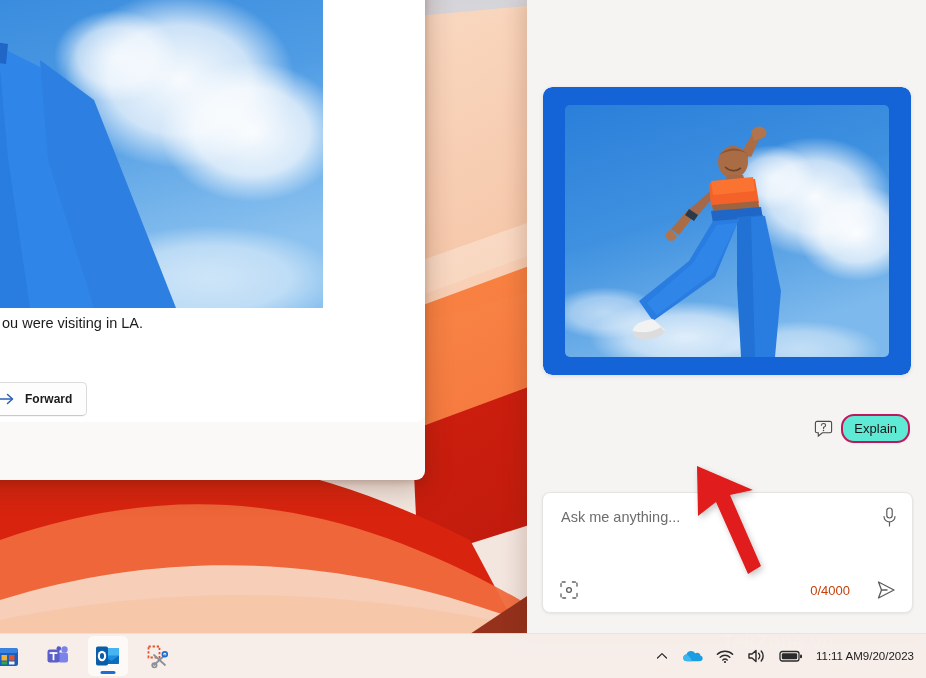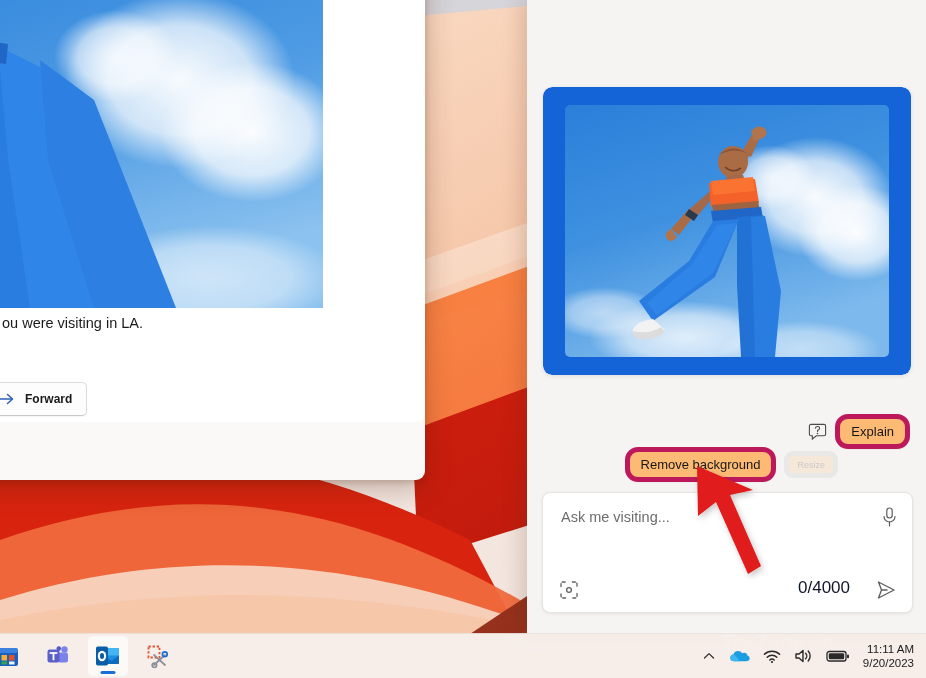"Explain" .chip { background: #fdba74 -> #5eead4; border: 5px solid #be185d -> 2px solid #be185d }
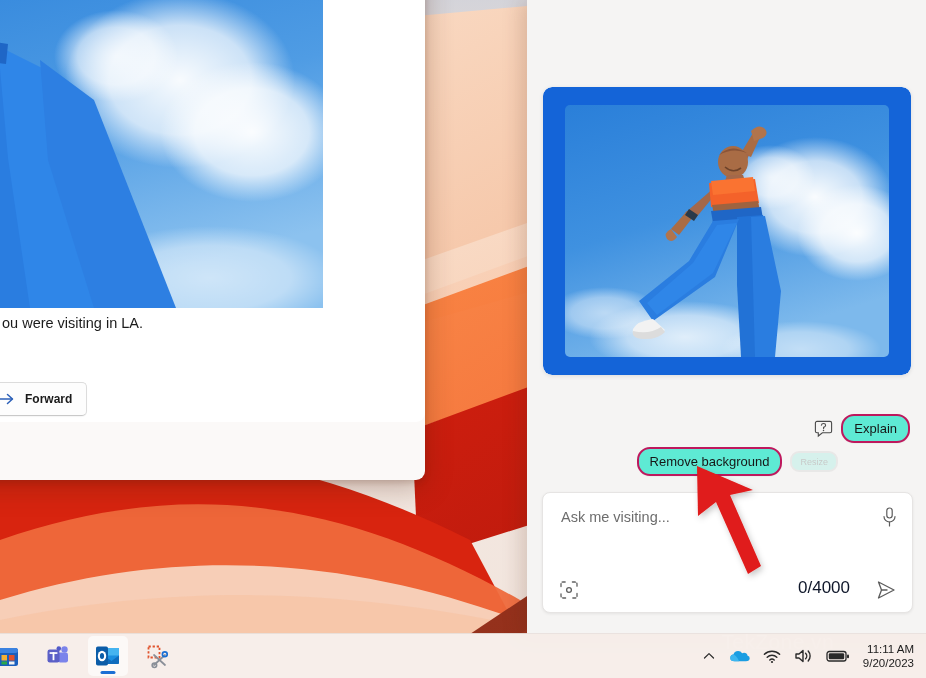"Remove background" div.chips-row { html: <div> <span>Remove background</span> <span>Resize</span> </div> -> none }
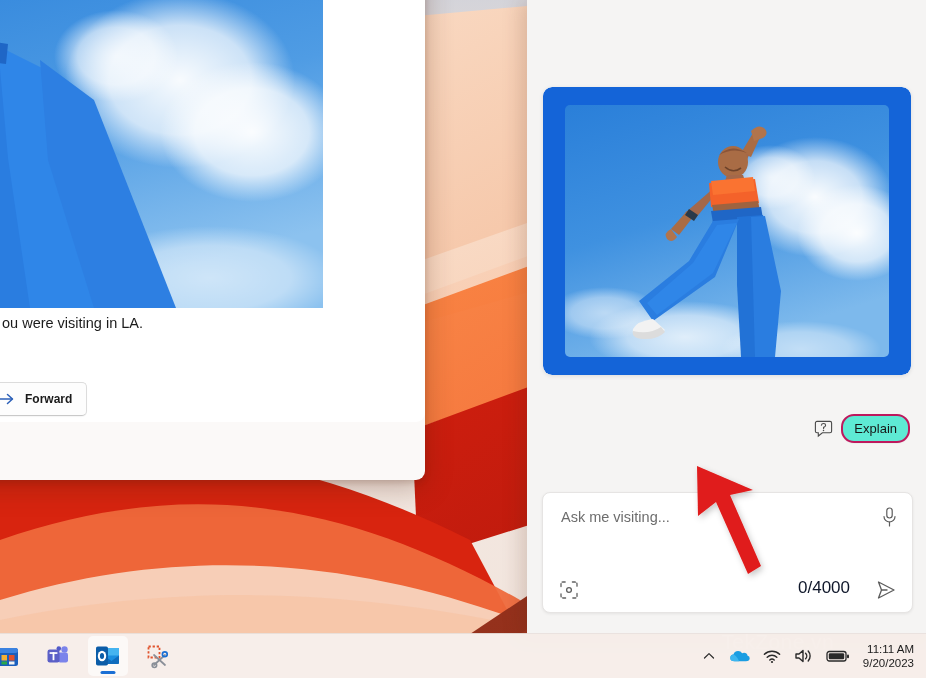"Ask me visiting..." div.placeholder { text: visiting -> anything }
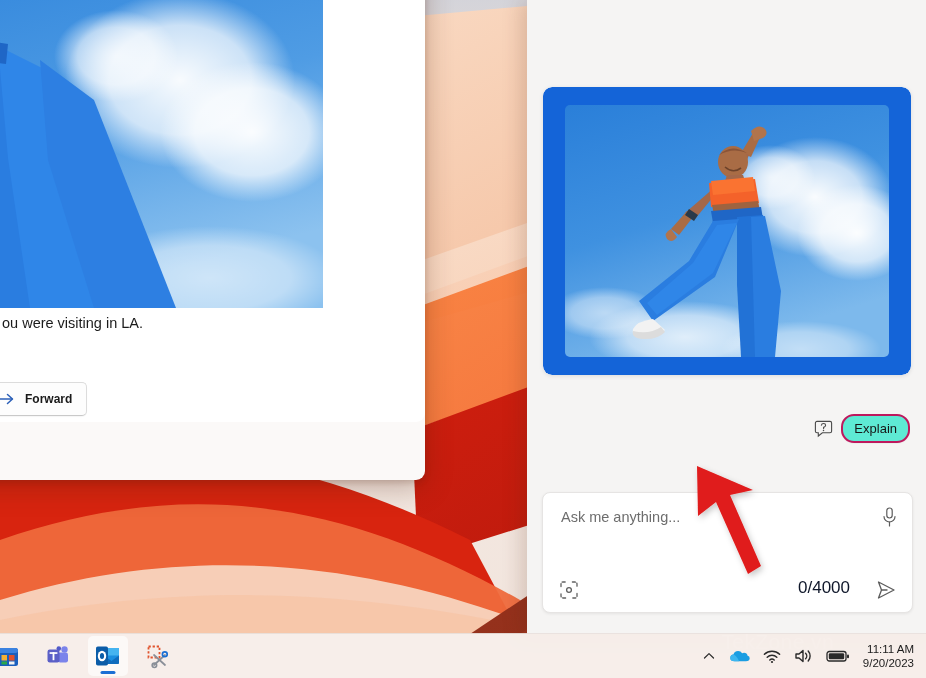"0/4000" #composer .counter { color: #0f172a -> #c2410c; font-size: 17px -> 13px }
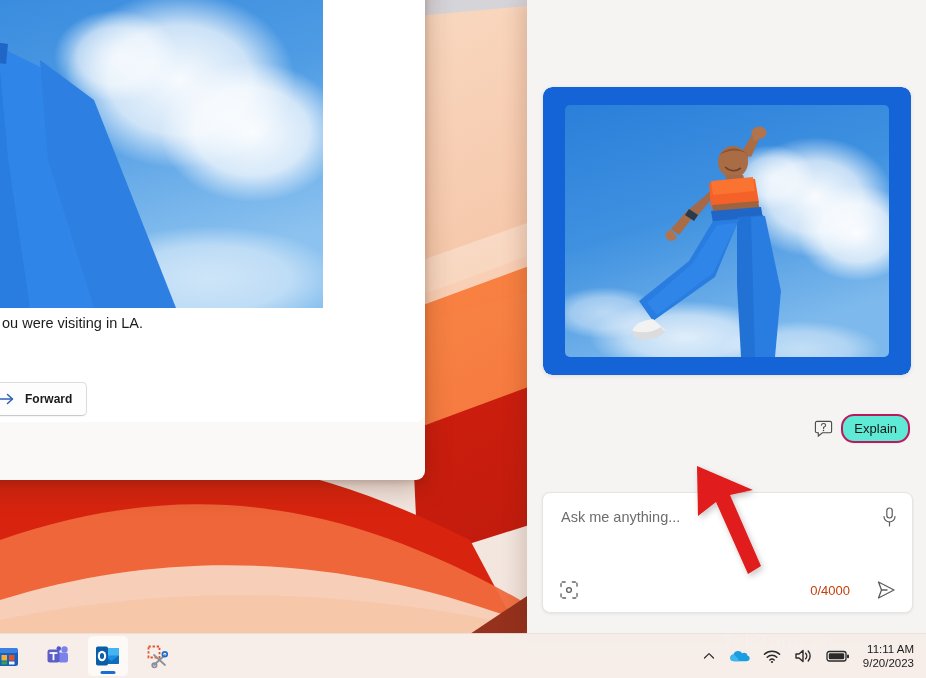"11:11 AM" #clock { flex-direction: column -> row }
